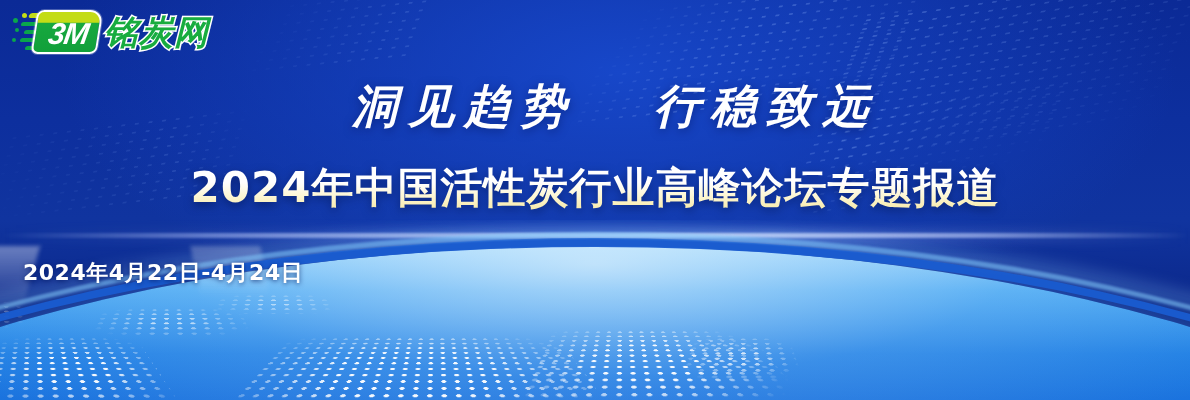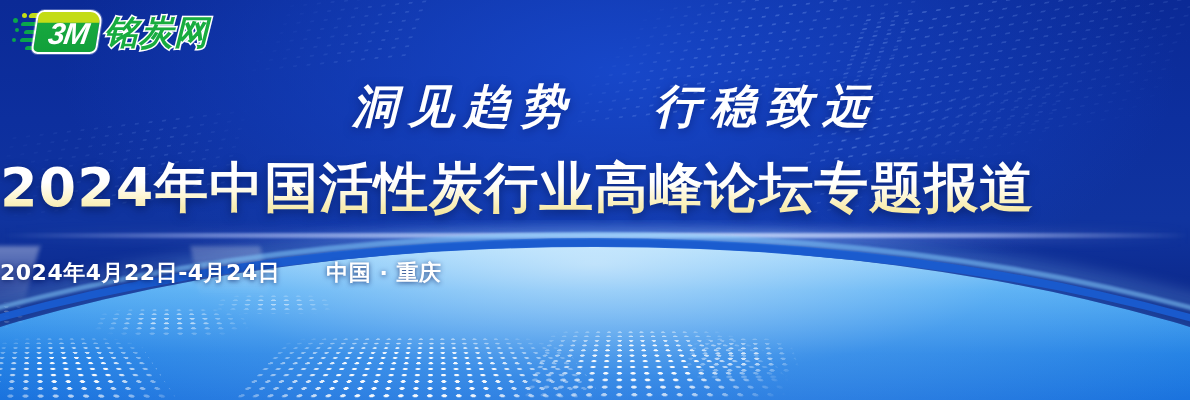"2024年中国活性炭行业高峰论坛专题报道" .title { font-size: 54px -> 42px; text-align: none -> center }
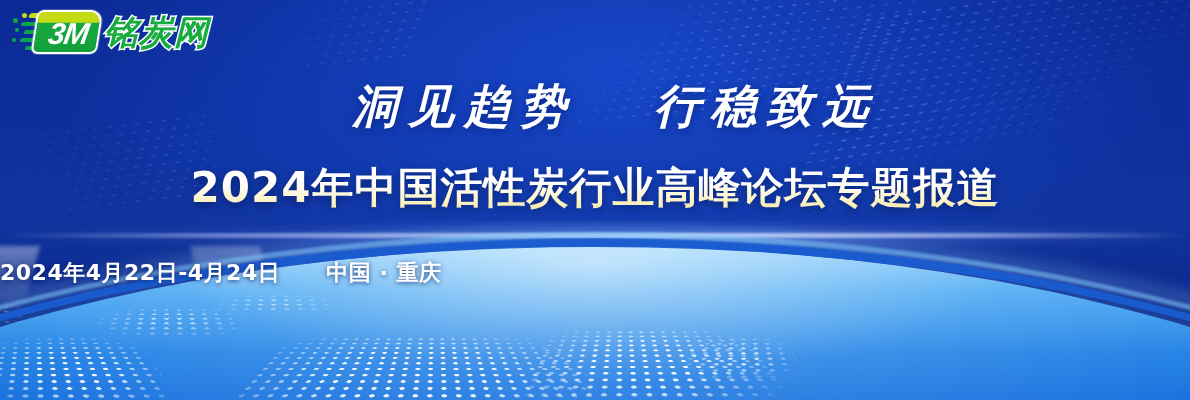"2024年4月22日-4月24日" .meta { justify-content: flex-start -> space-between; padding-left: none -> 23px }
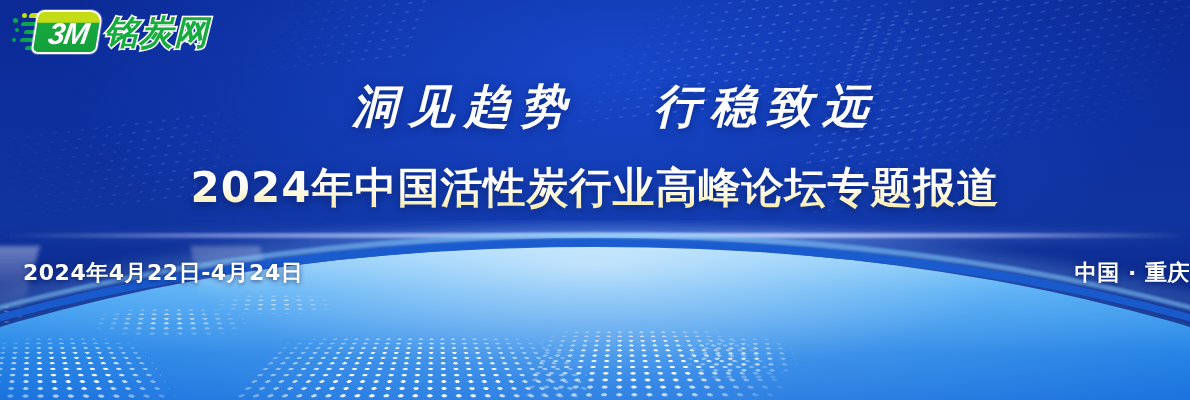"中国 · 重庆" span { html: <span>中国 · 重庆</span> -> none }
